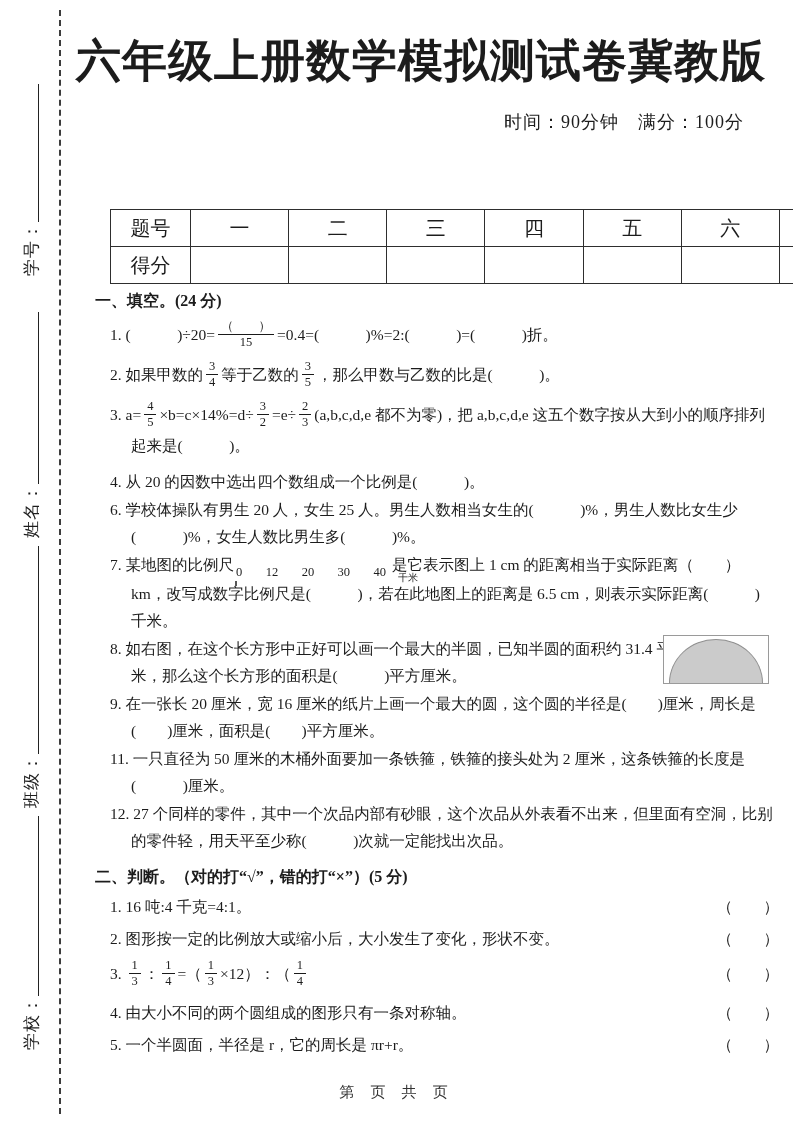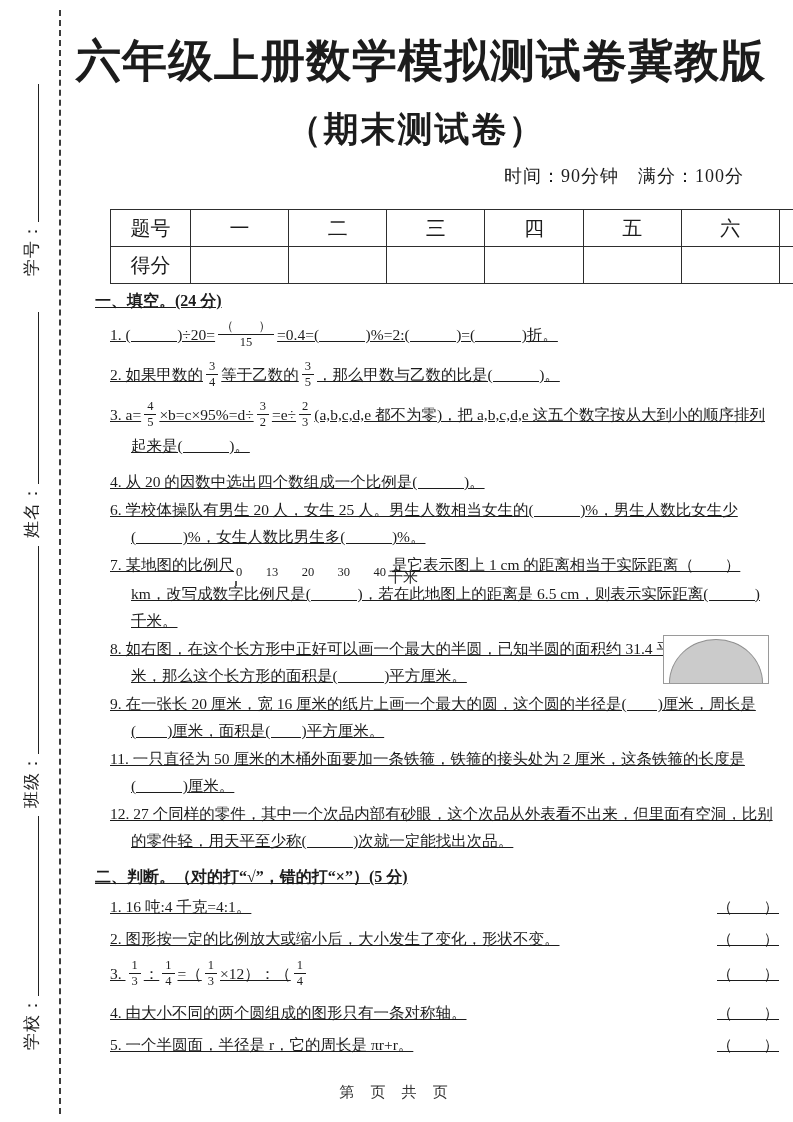"（期末测试卷）" div.subtitle { html: <div>（期末测试卷）</div> -> none }
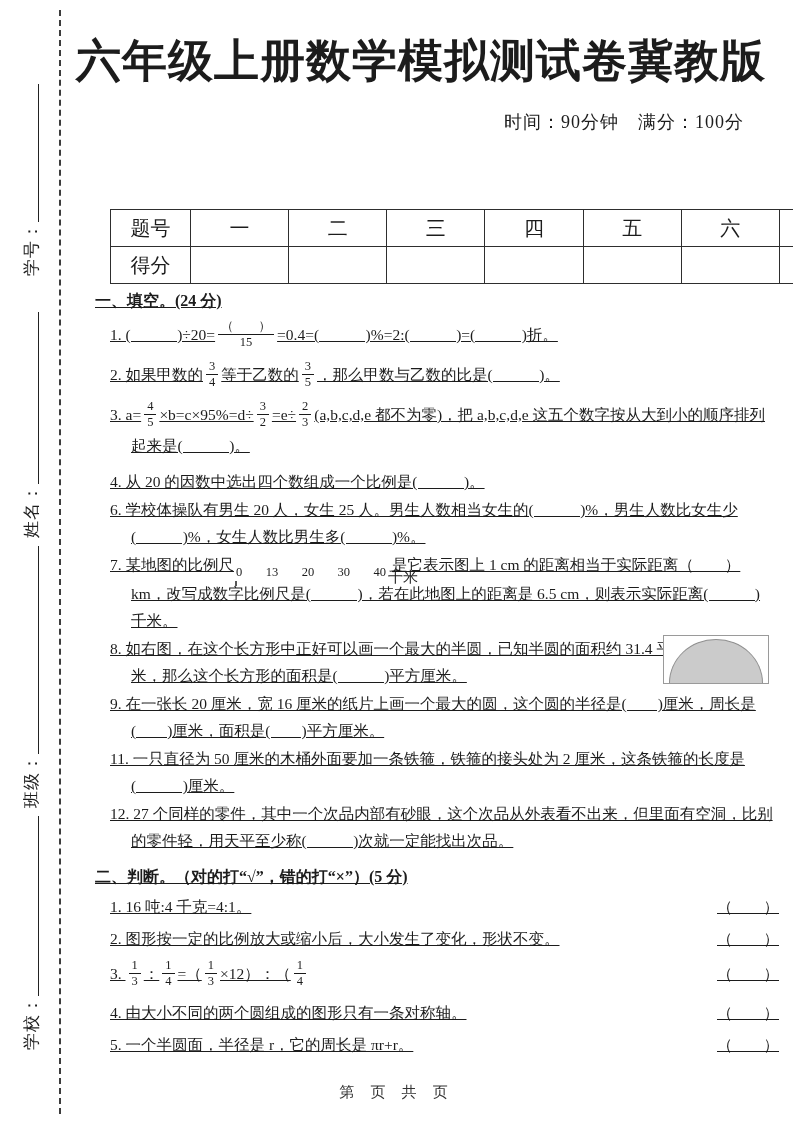"一、填空。(24 分)" .content { text-decoration: underline -> none }
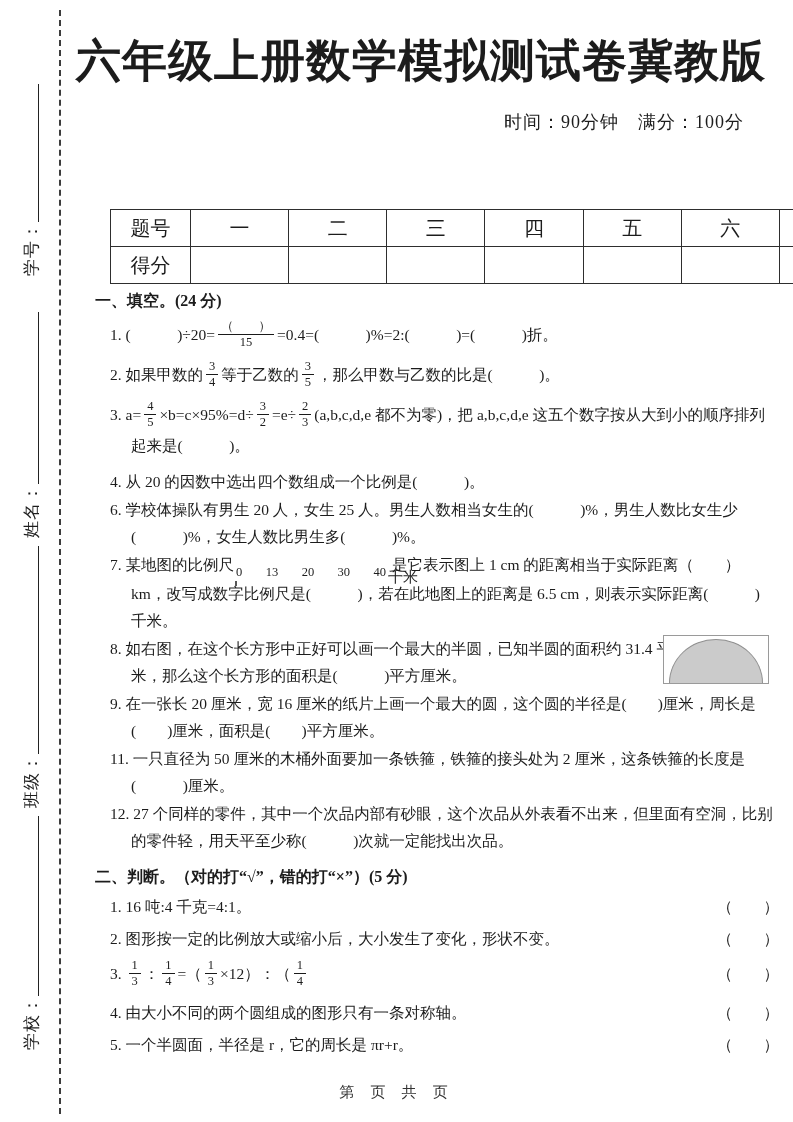"×b=c×95%=d÷" span { text: 95% -> 14% }
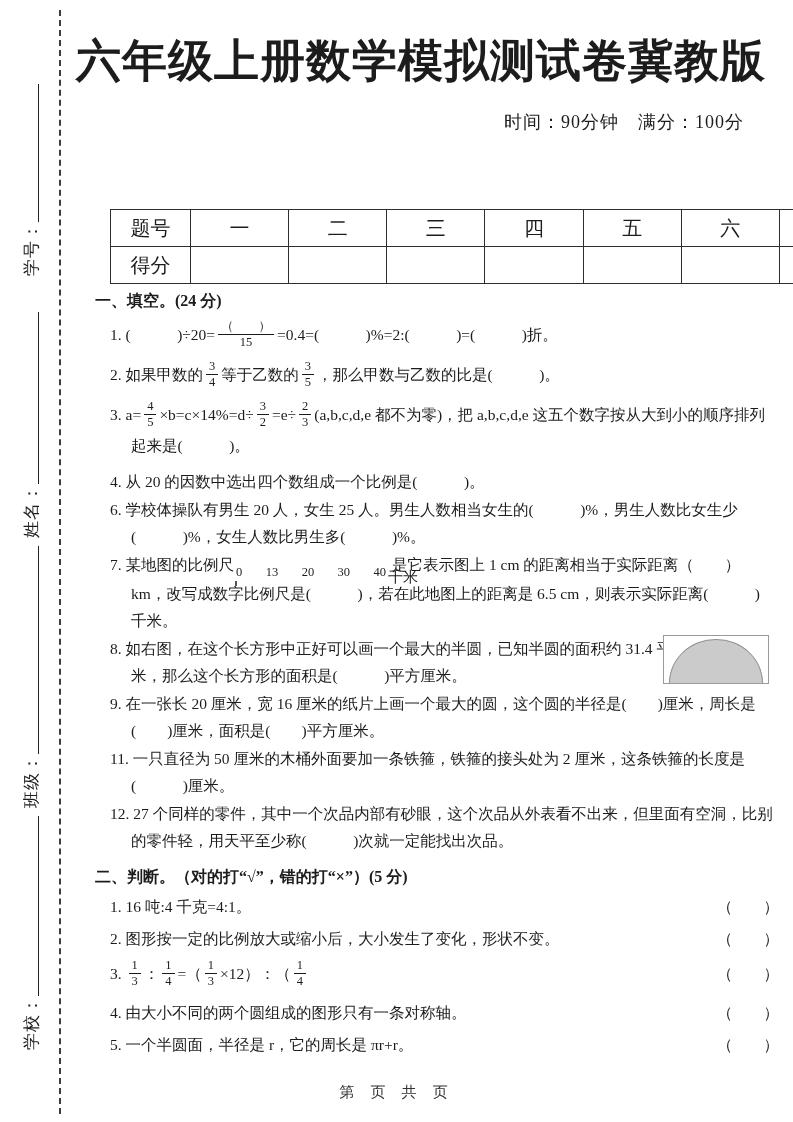"13" span { text: 13 -> 12 }
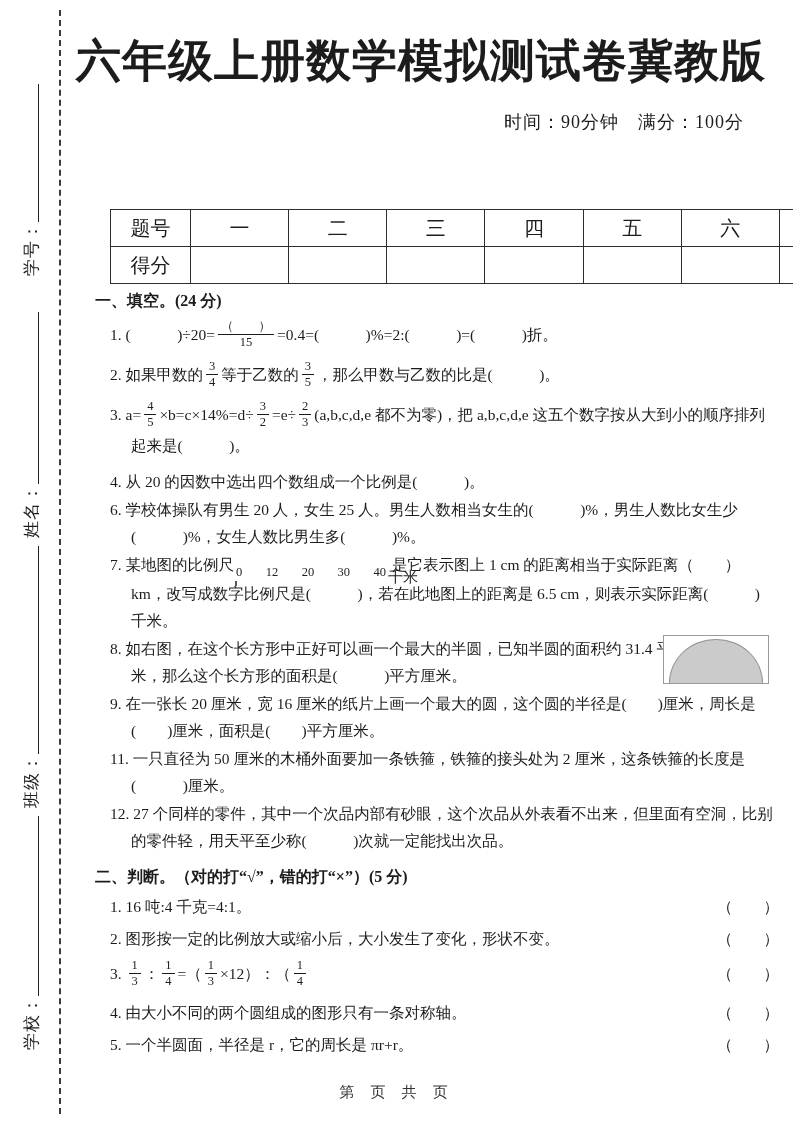"千米" .ruler-unit { font-size: 15px -> 10px }
